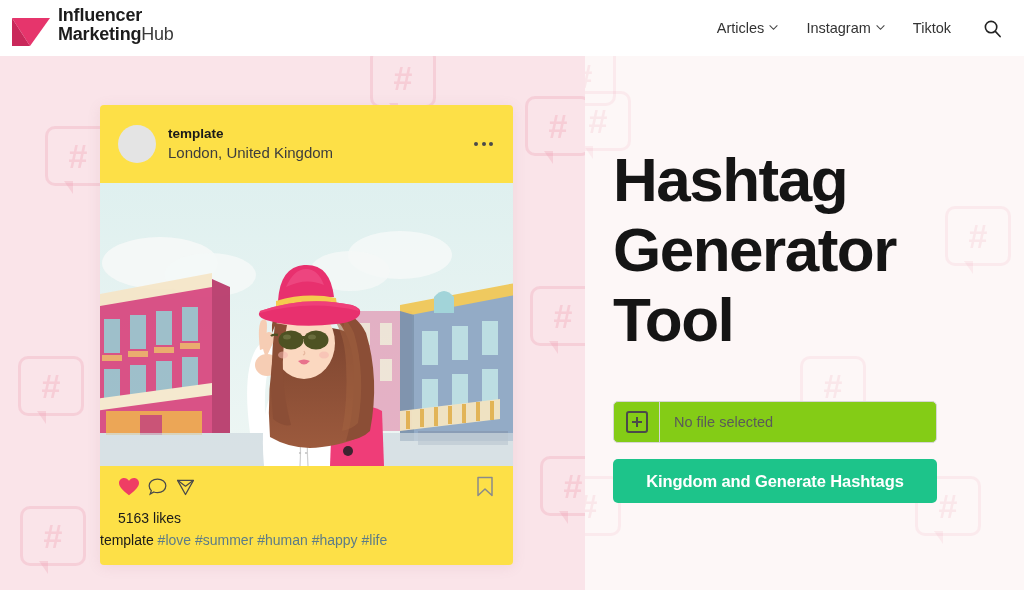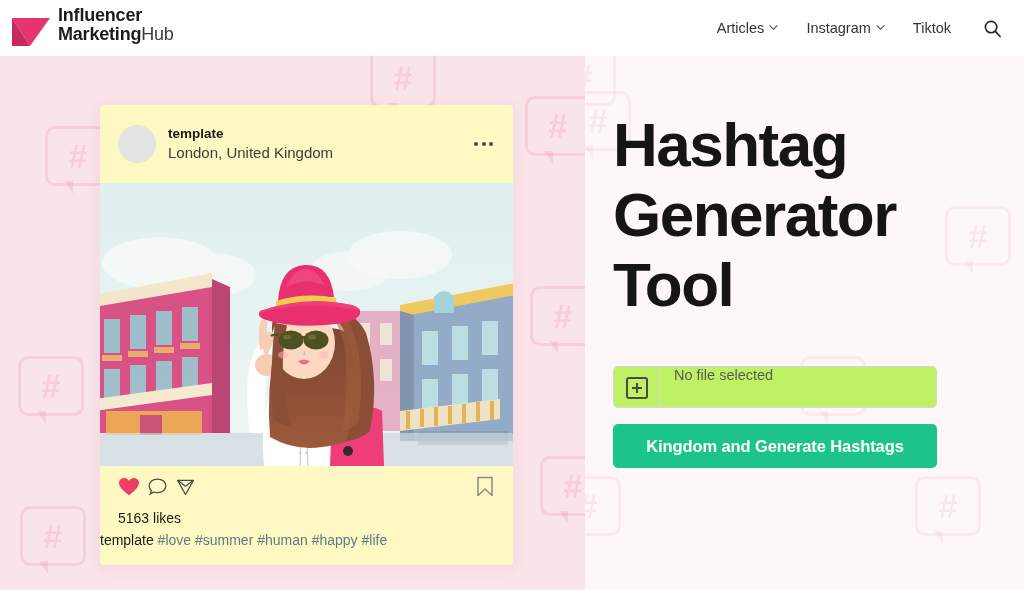"template" .ig-card { background: #fef9c3 -> #fde047 }
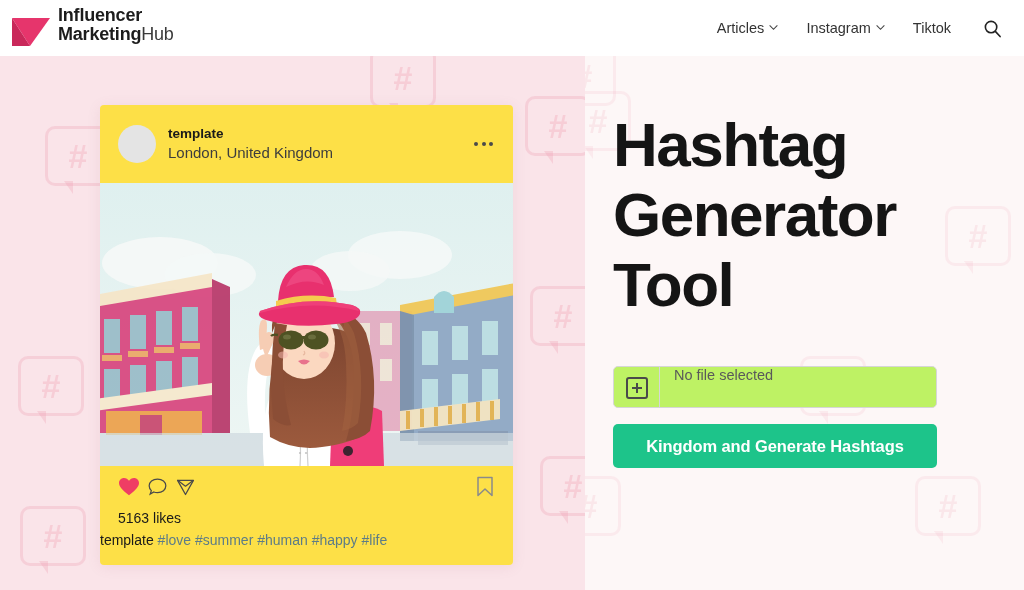"Hashtag Generator Tool" .title { margin-top: none -> 35px }
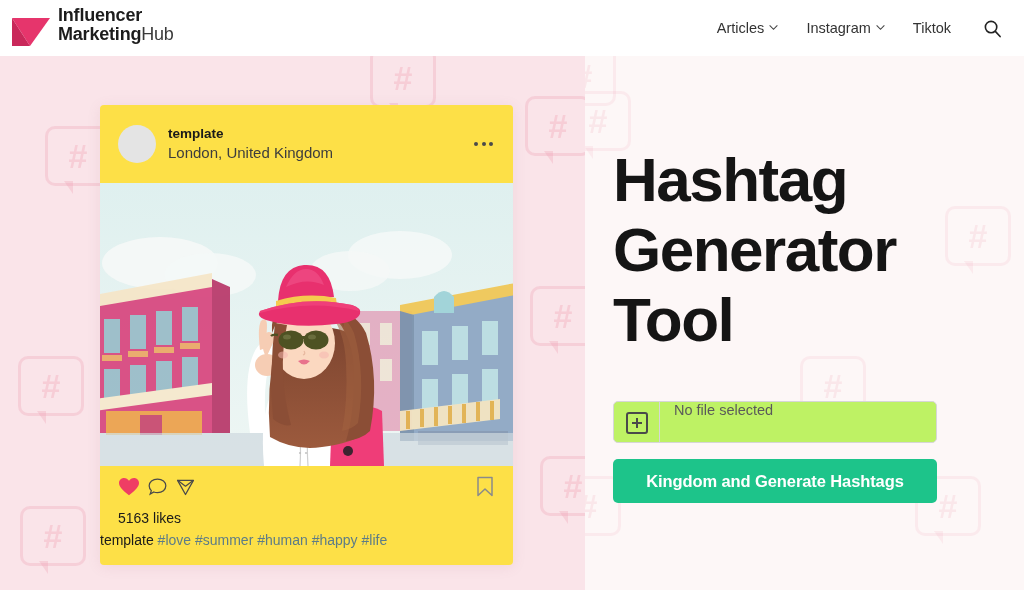"No file selected" .file-row { align-items: none -> center; background: #bef264 -> #84cc16 }
